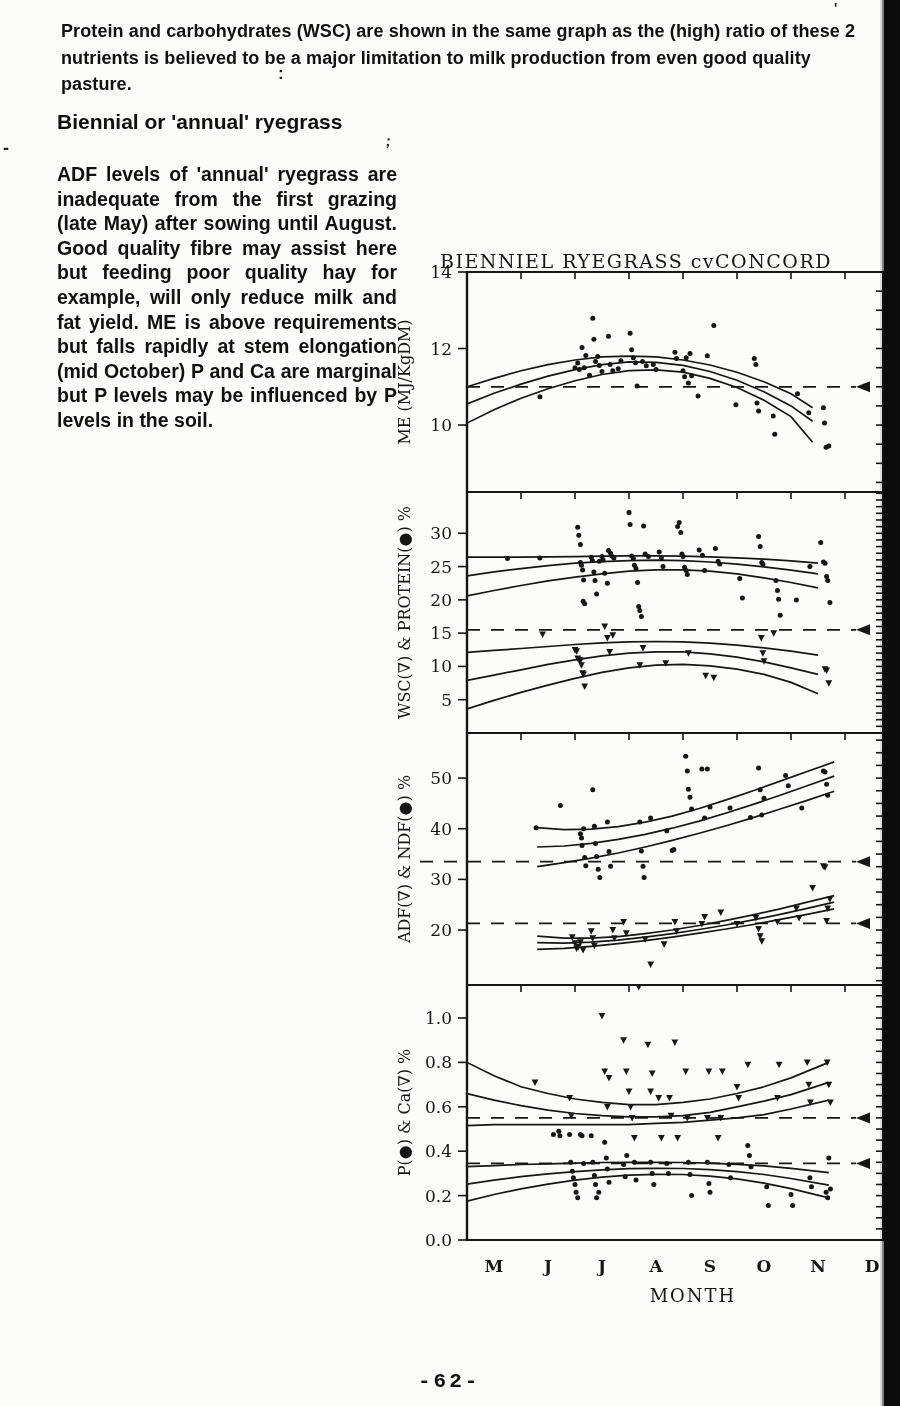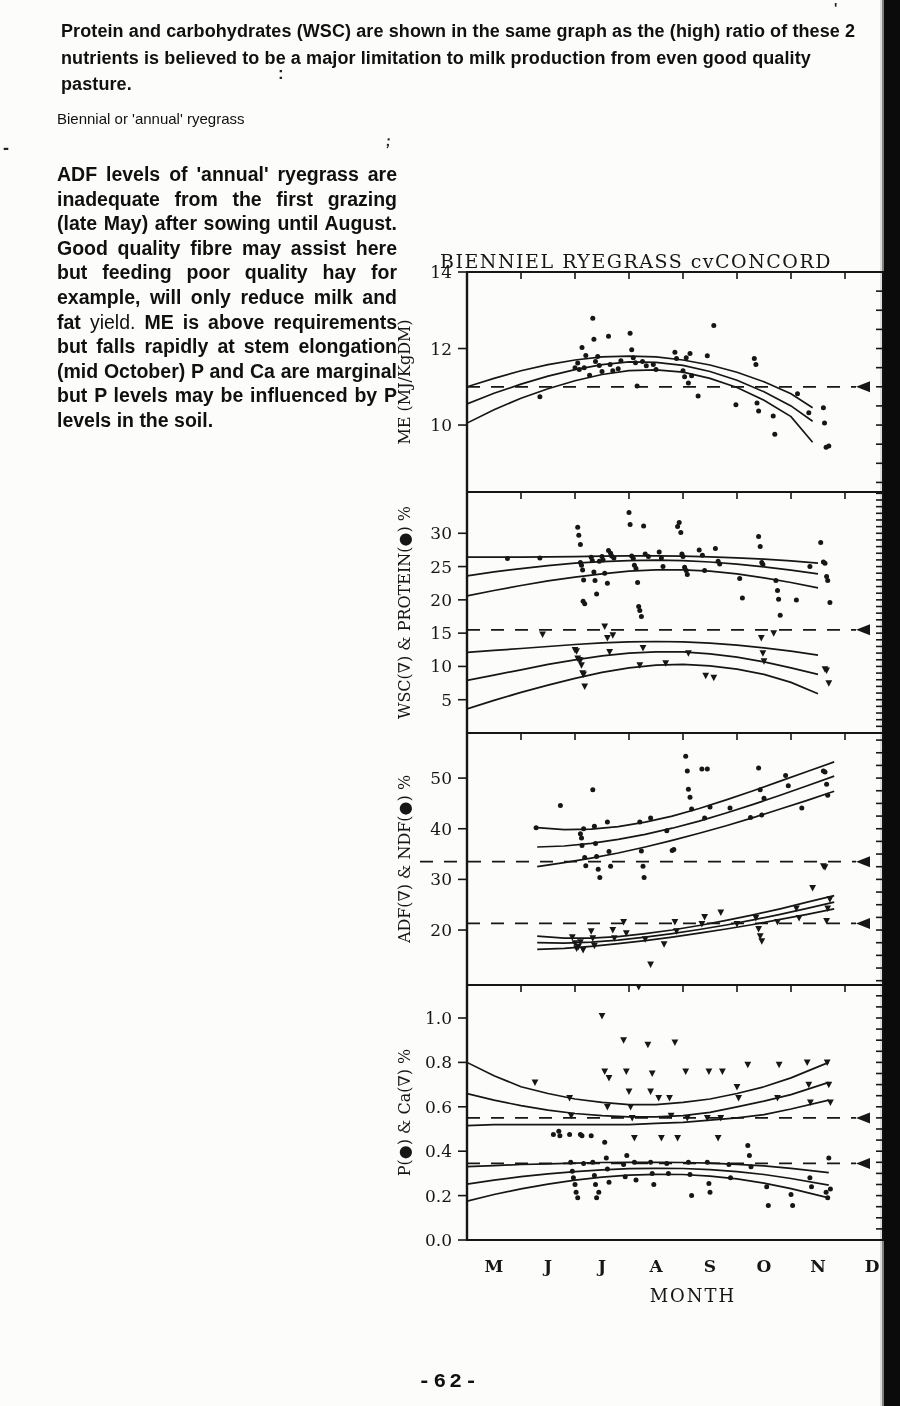"Biennial or 'annual' ryegrass" .heading { font-size: 15px -> 21px; font-weight: normal -> bold }
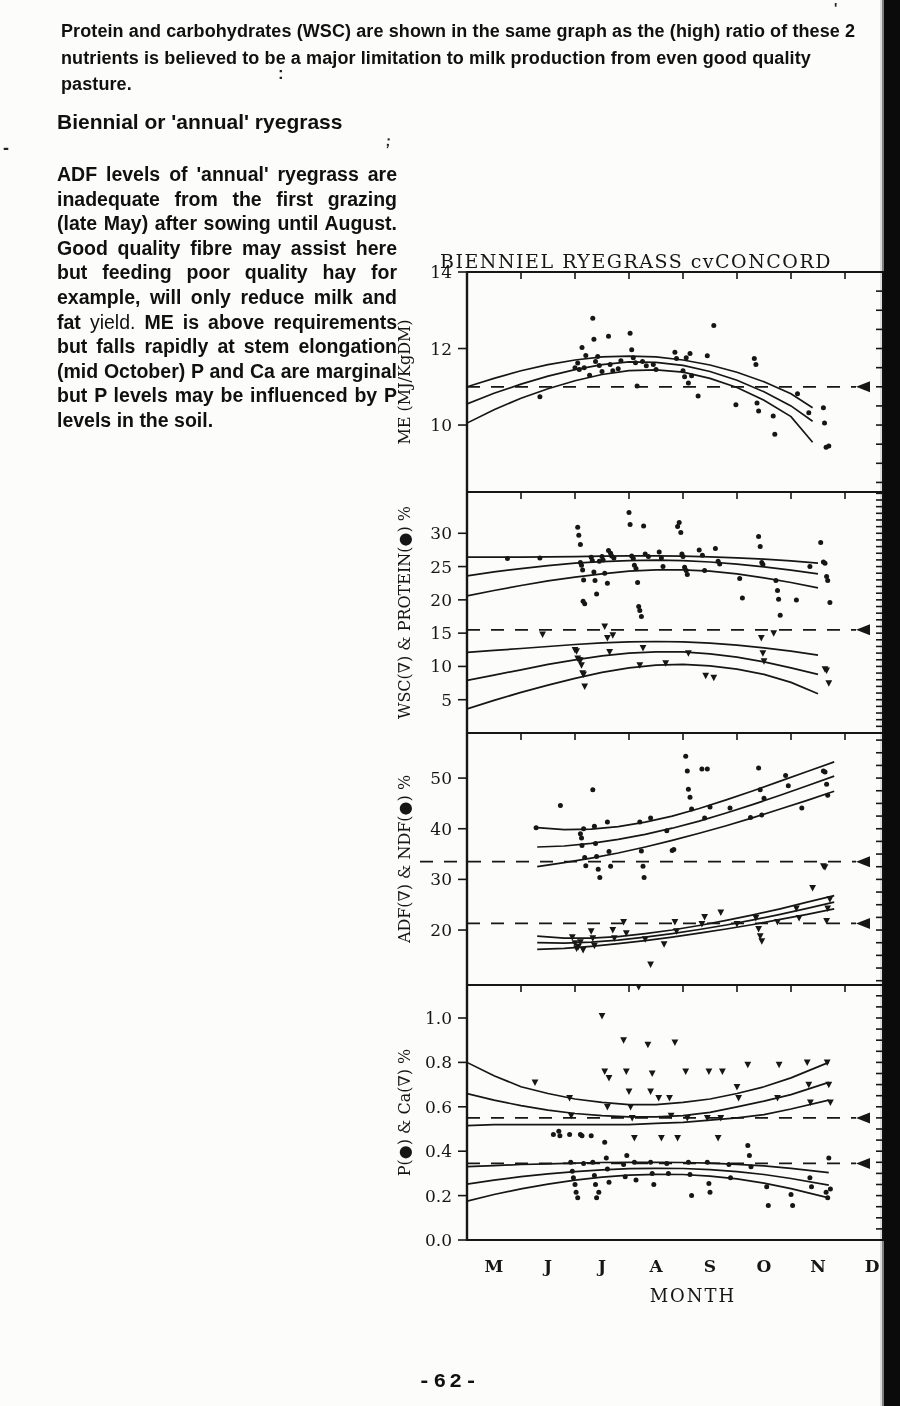"yield." .body-para b { font-weight: 400 -> 700 }
